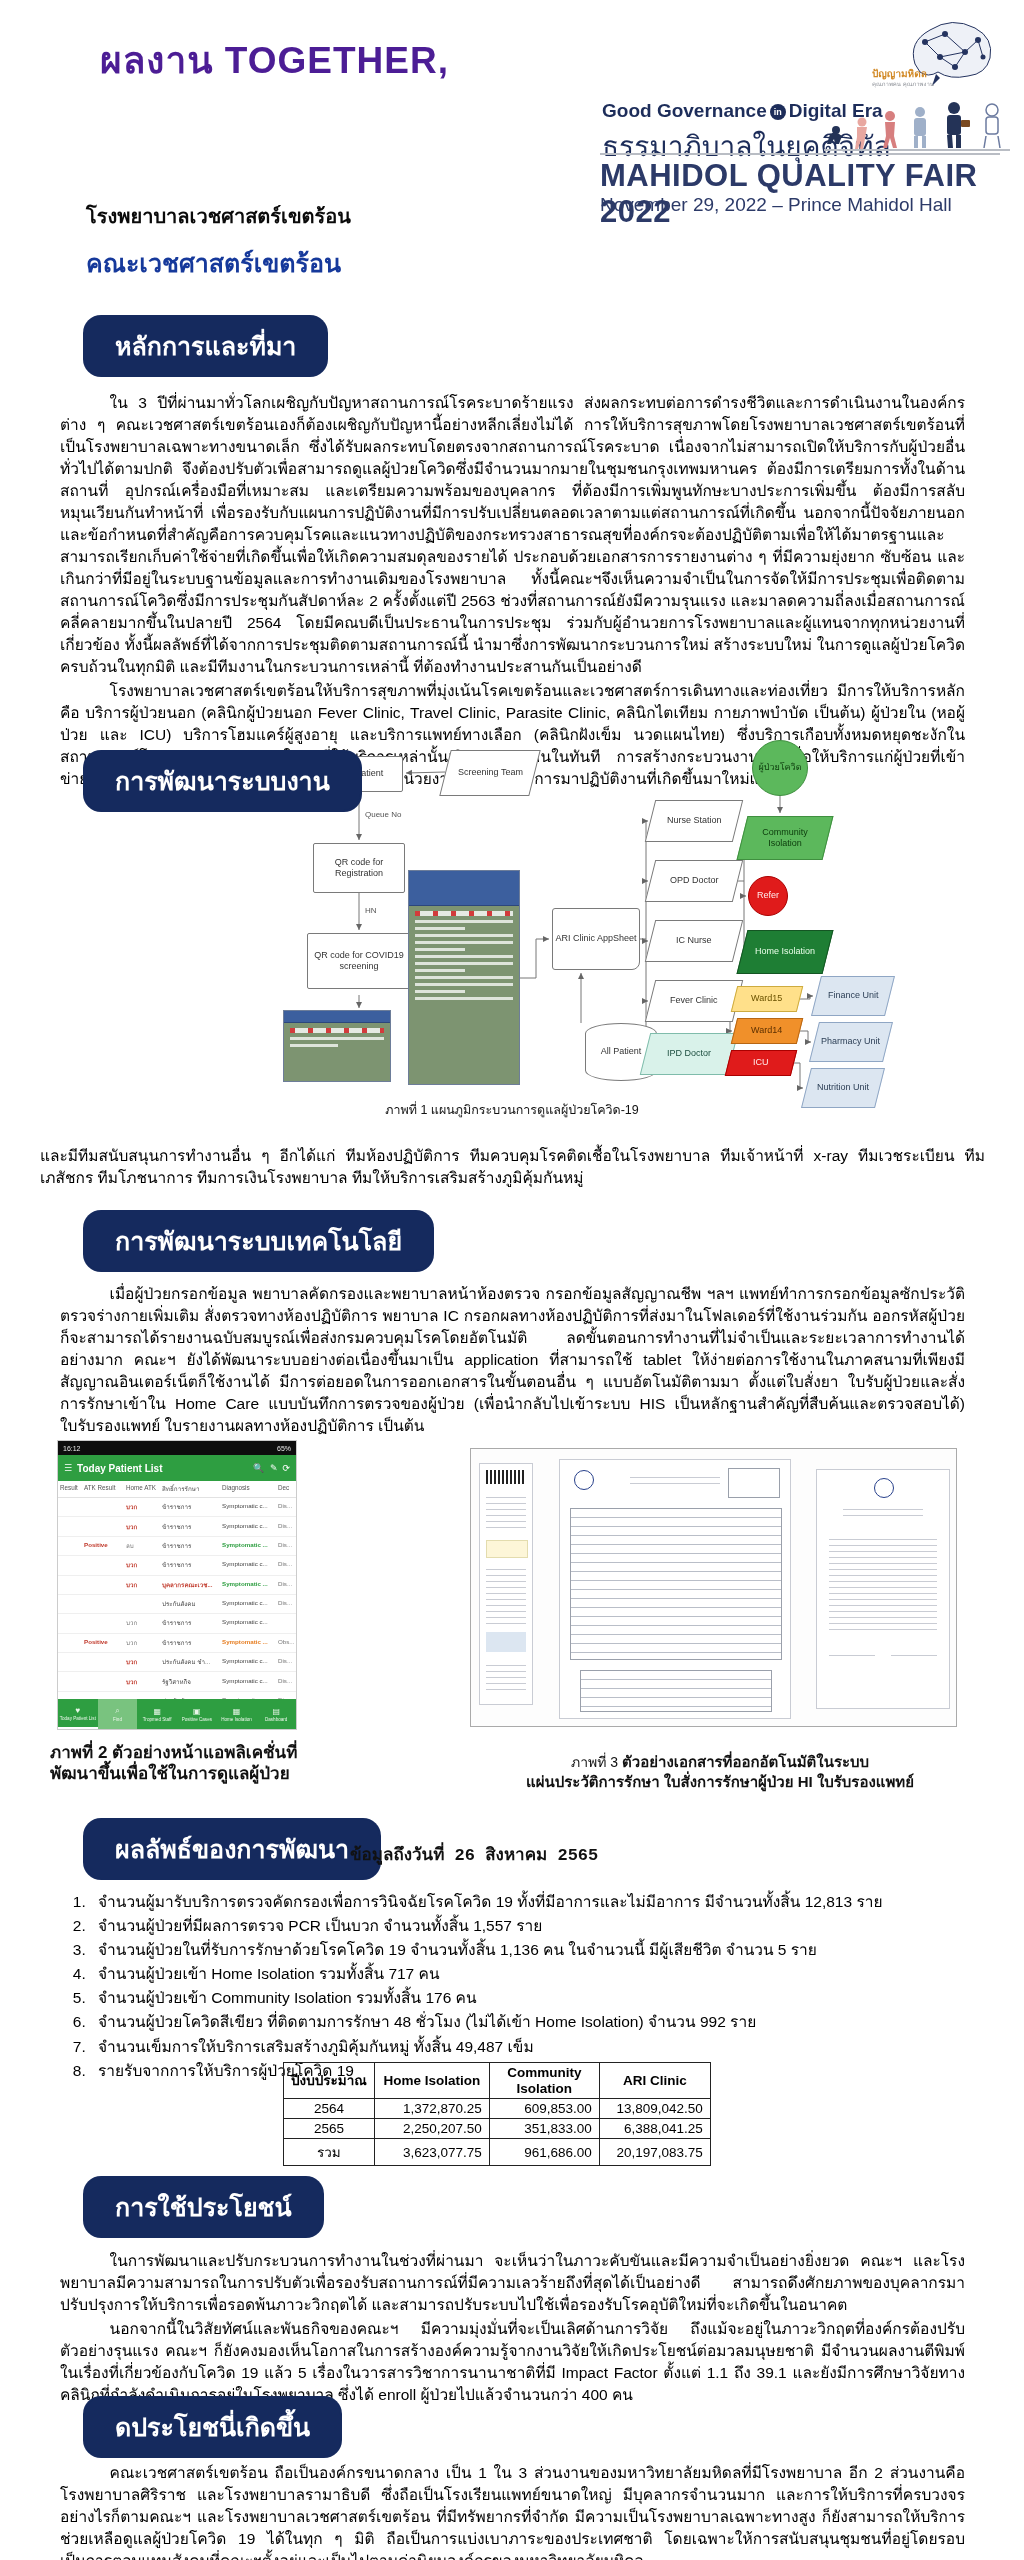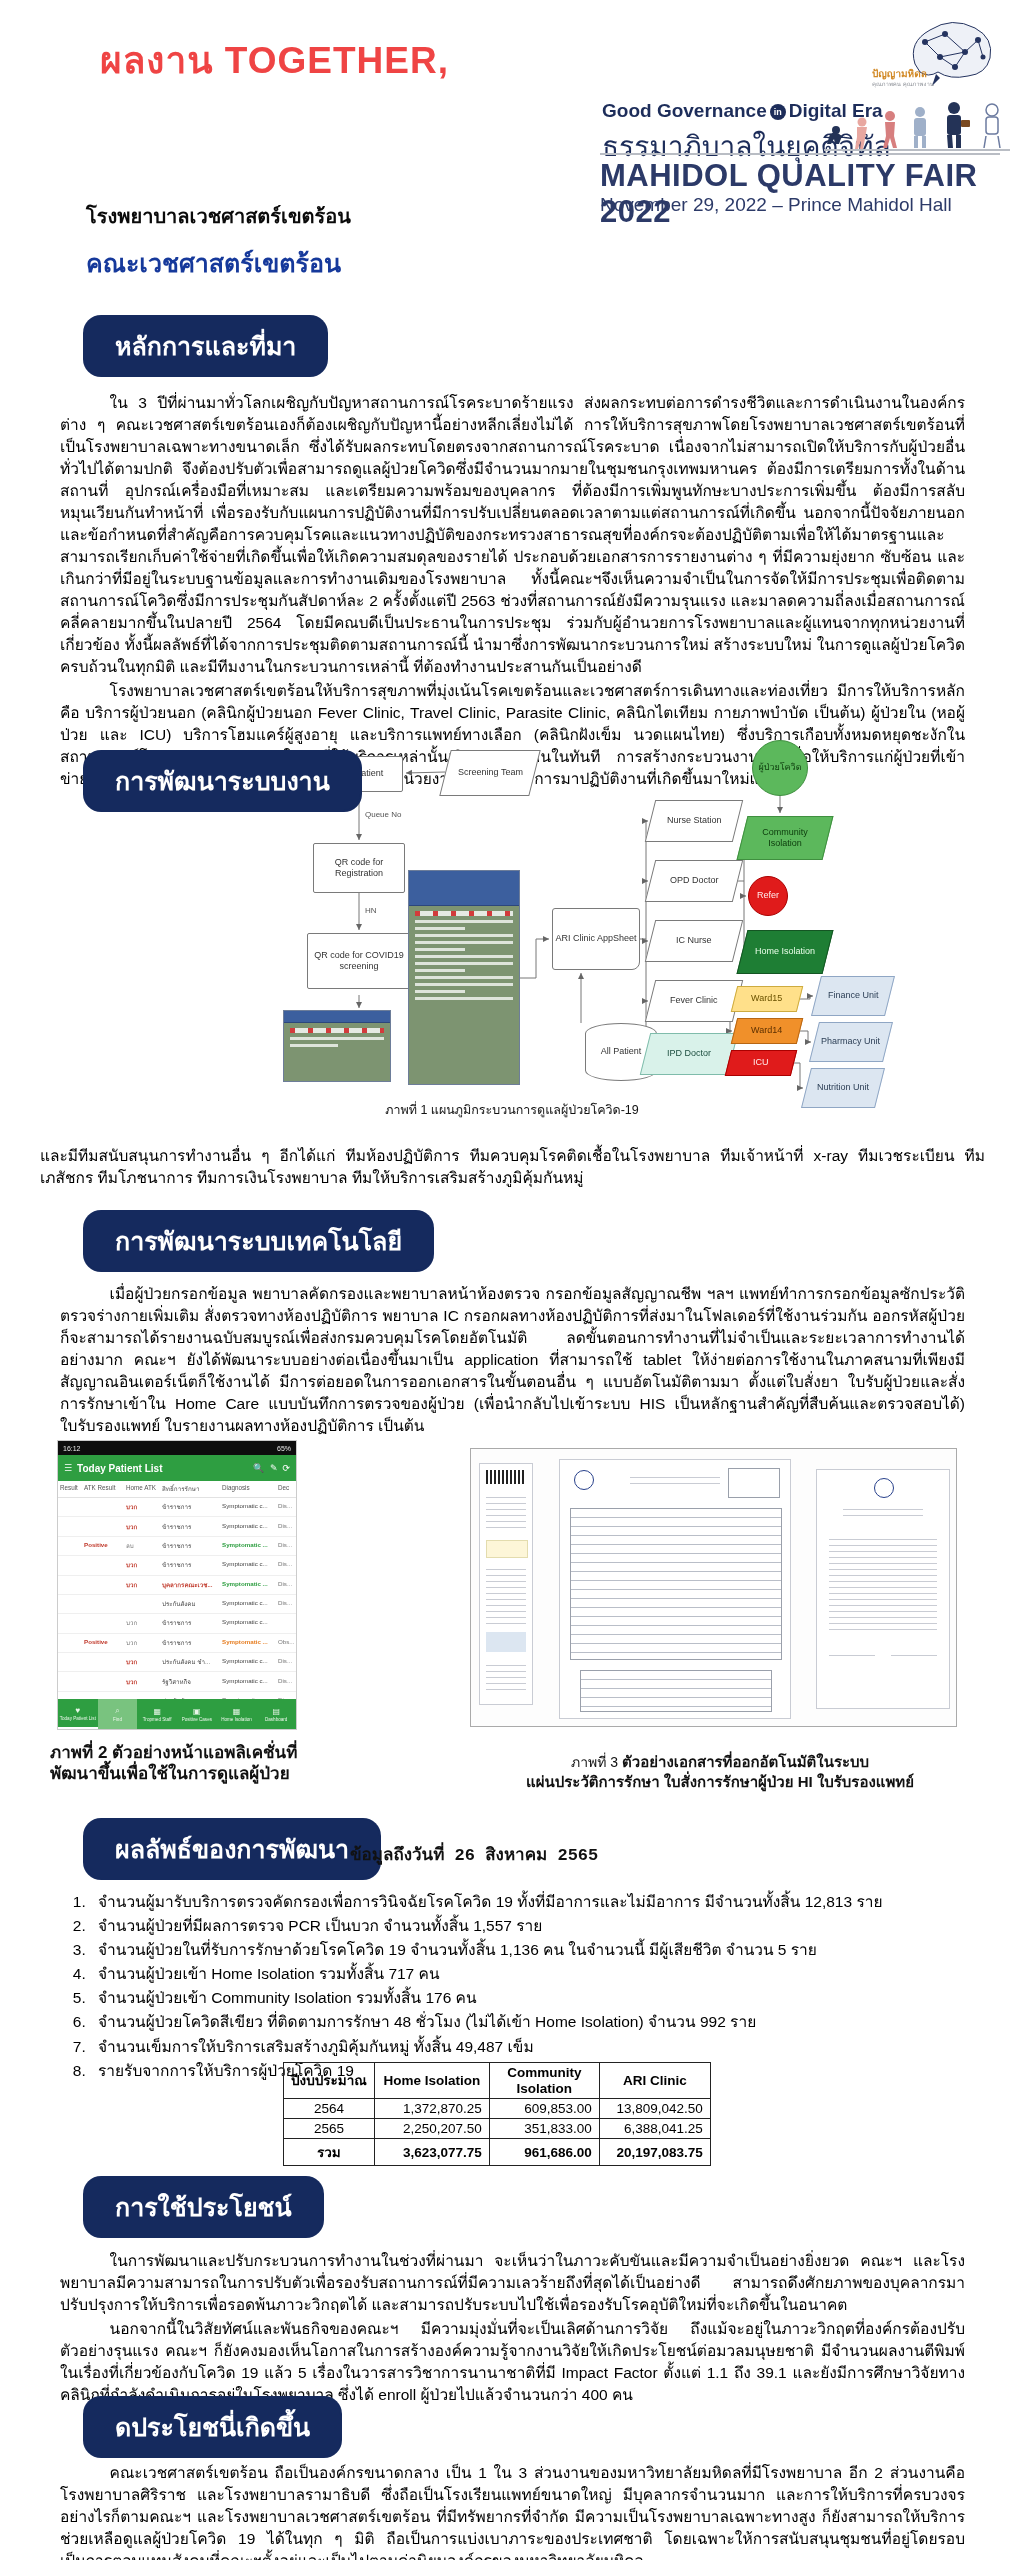"ผลงาน TOGETHER," .title-l1 { color: #ef4444 -> #4c1d95 }
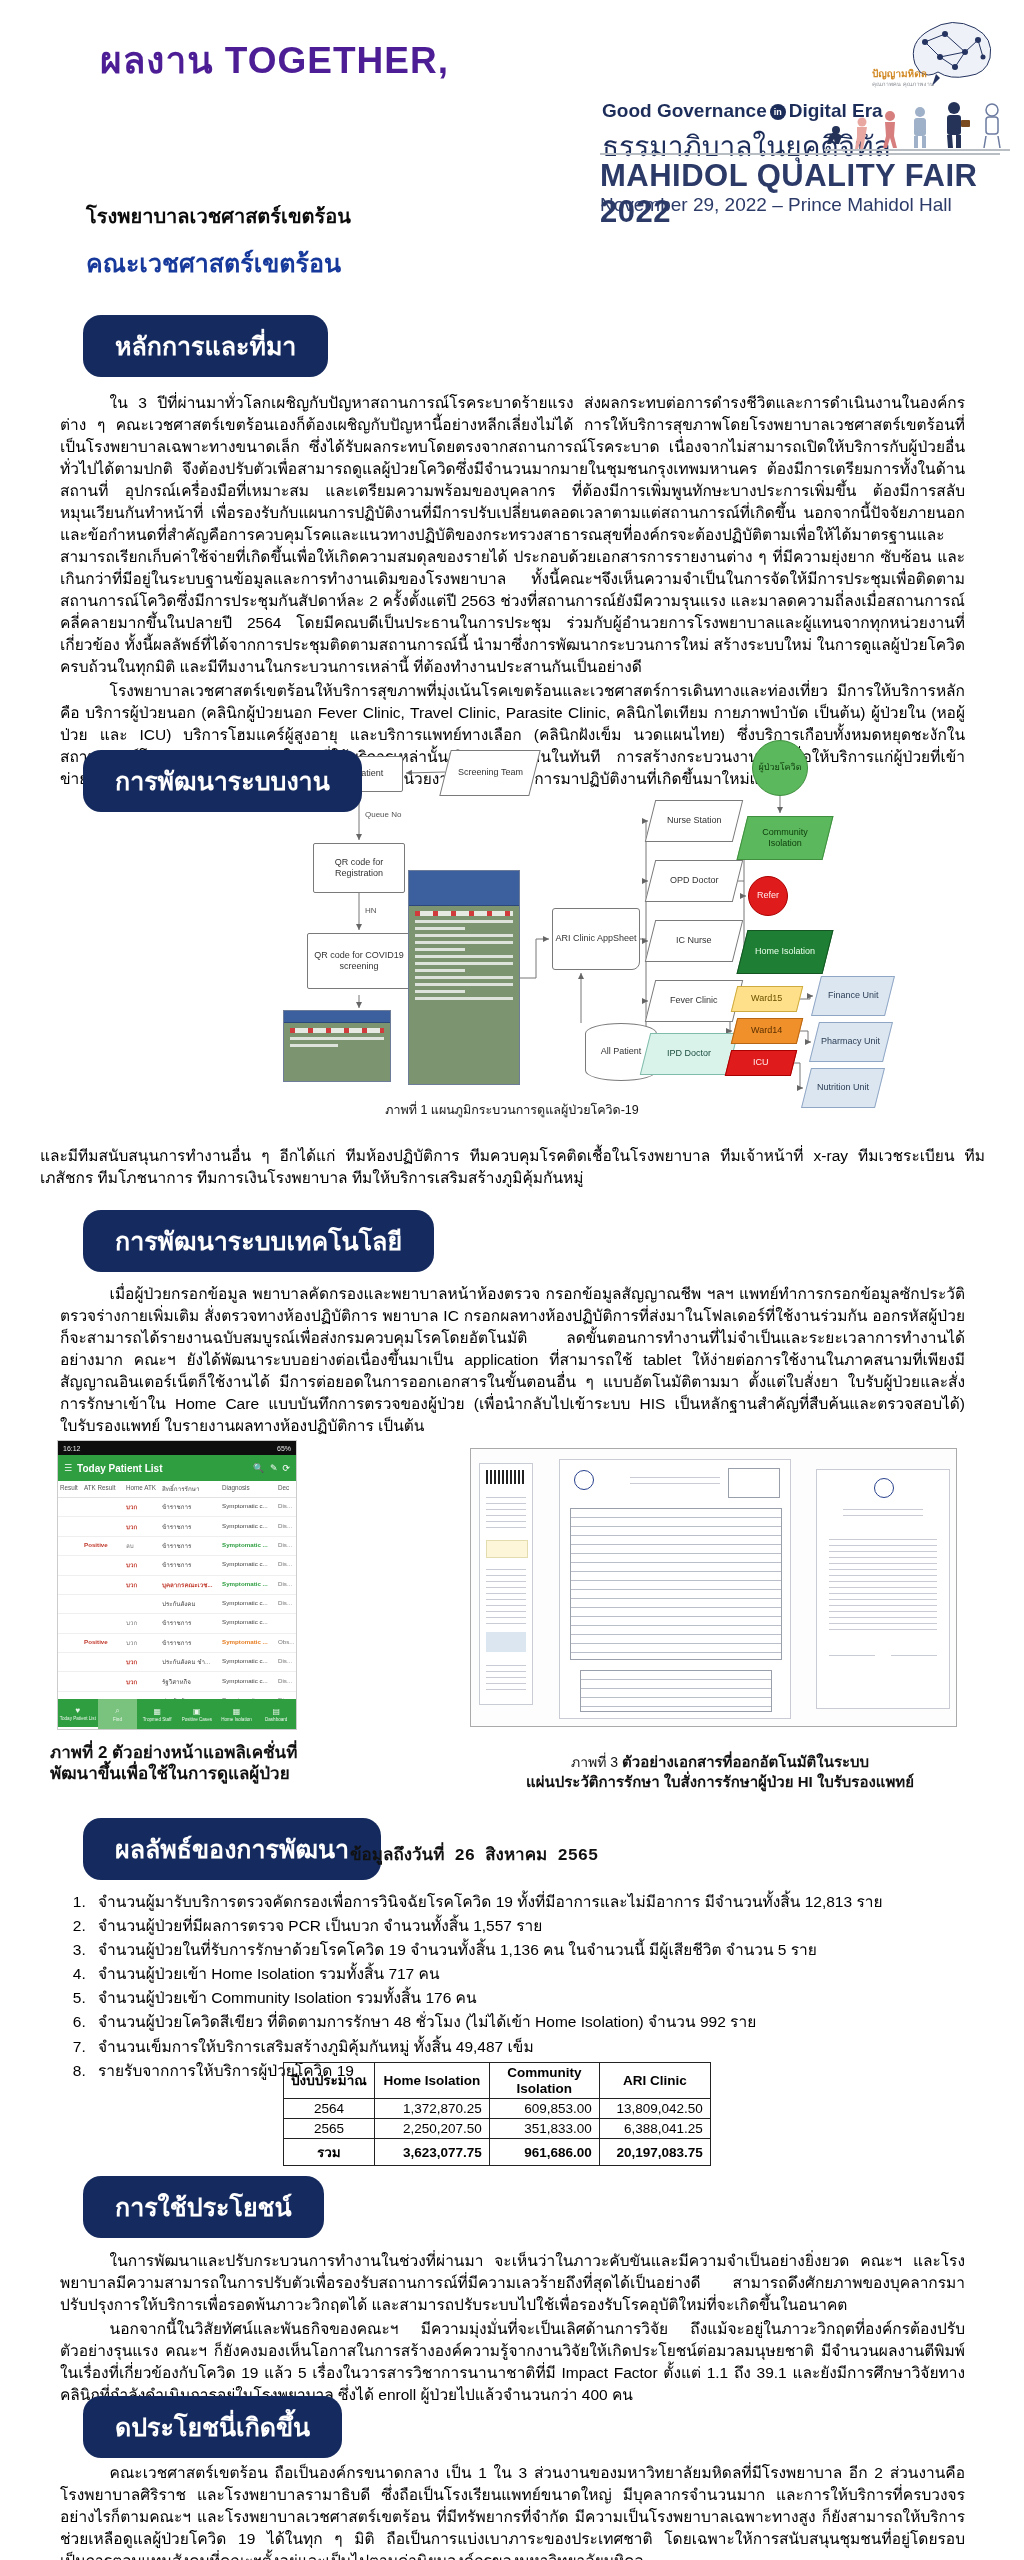"รวม" .rtable tr.total td { font-weight: bold -> normal }
